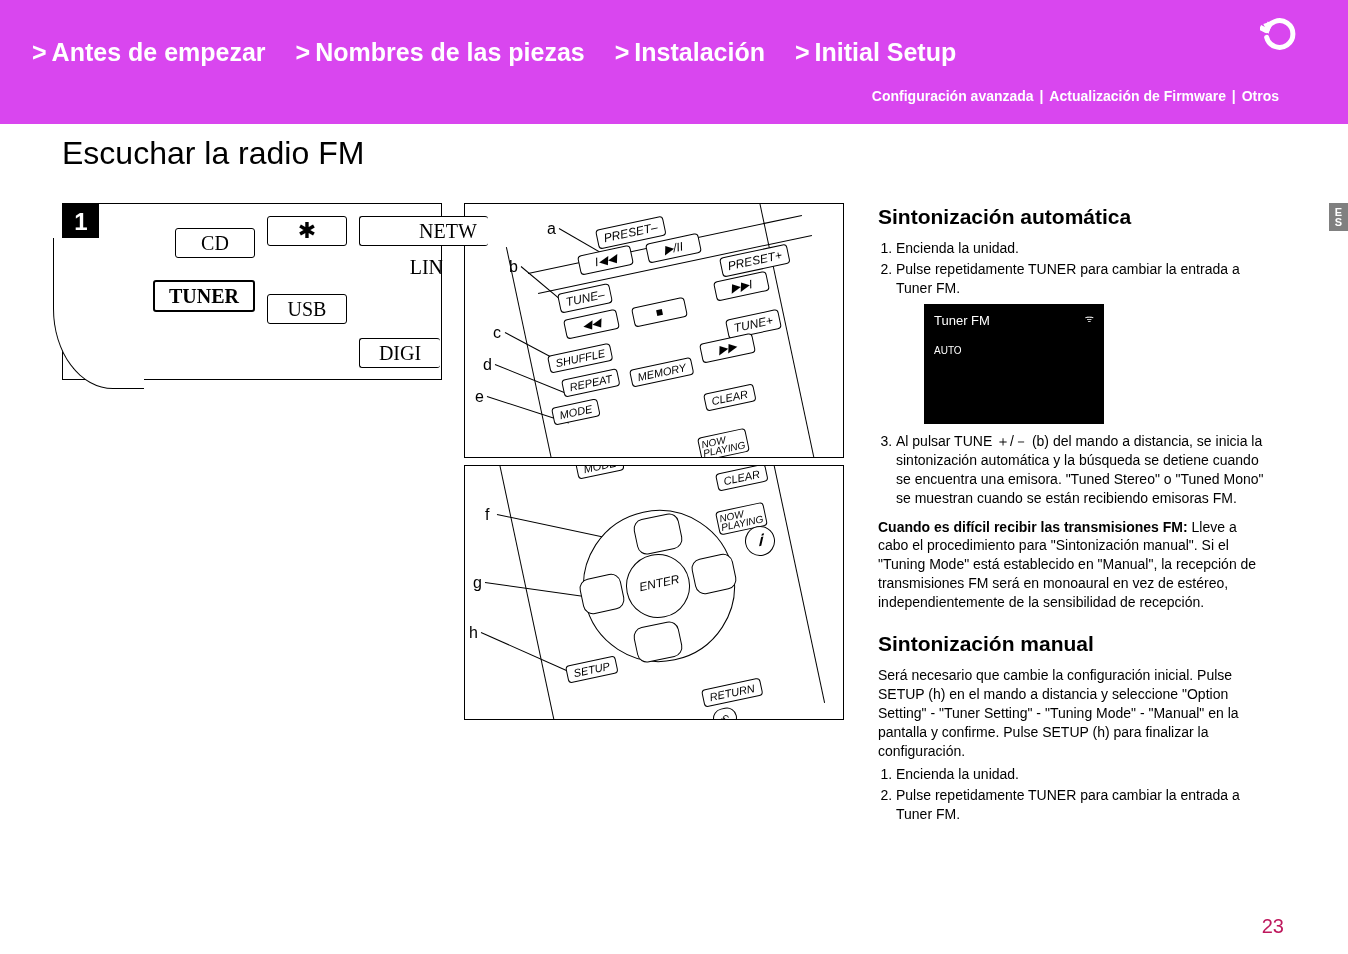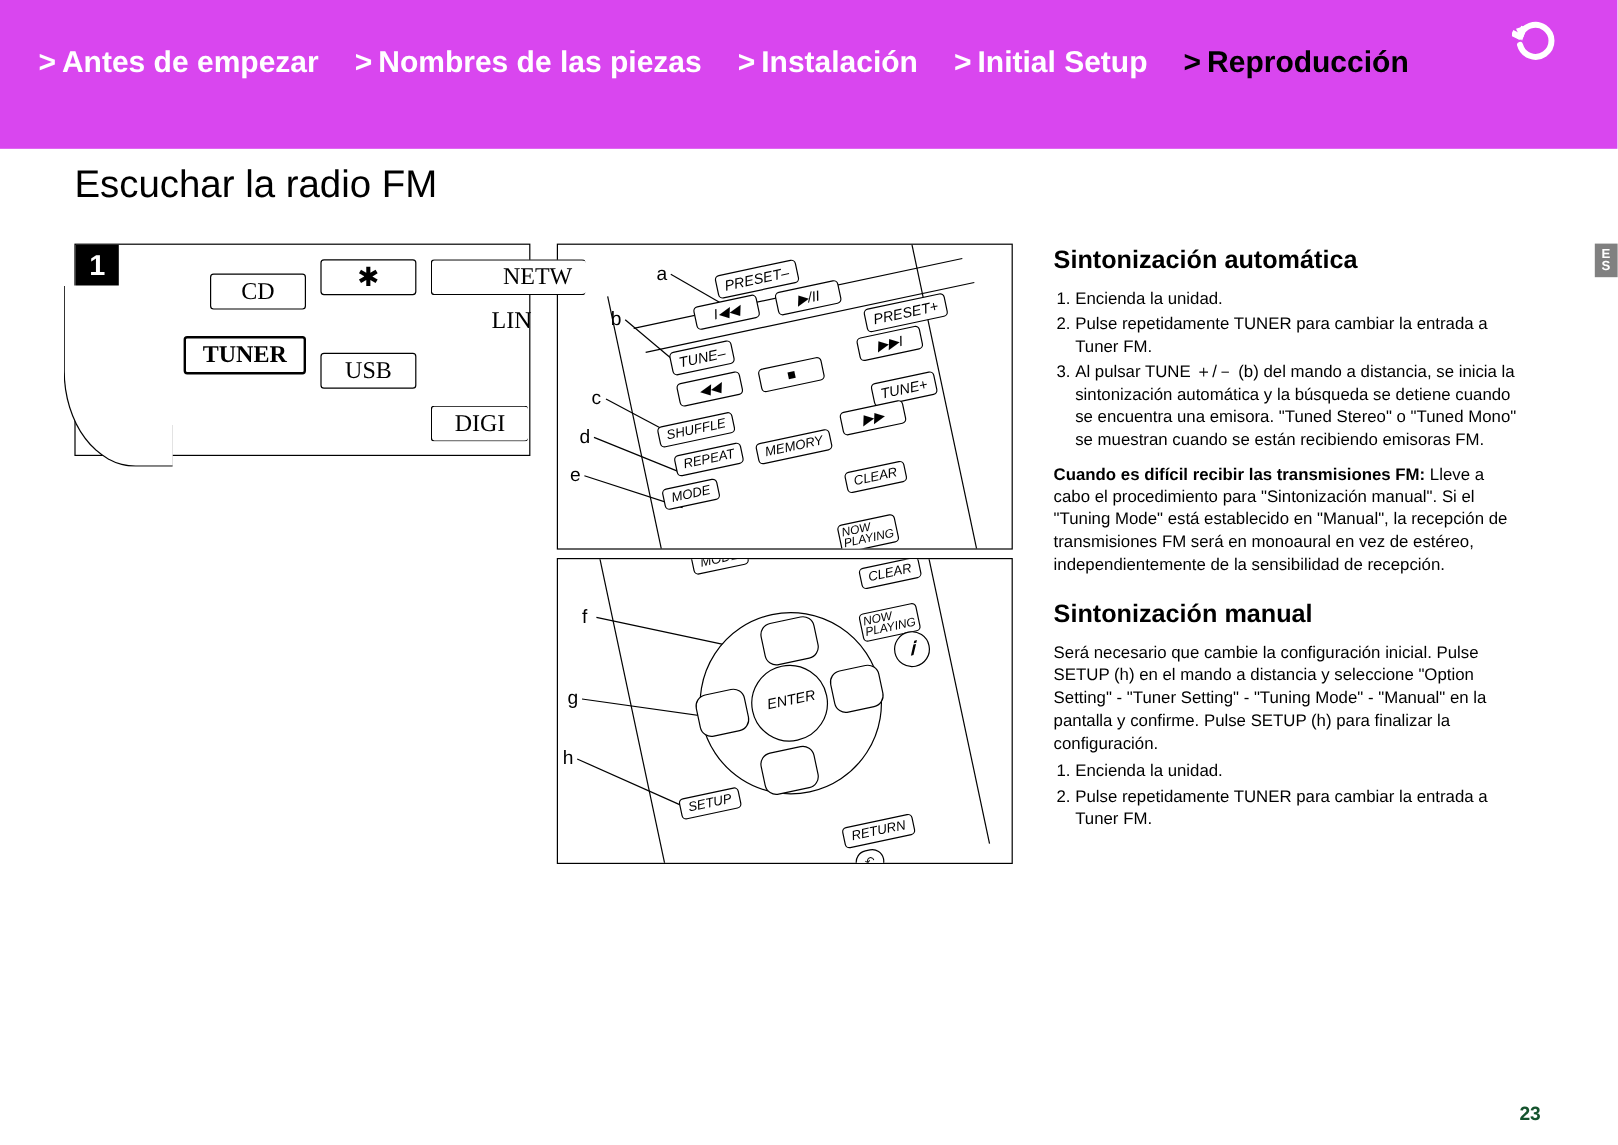"> Reproducción" span.bc-item { html: <span><span>&gt;</span><span>Reproducción</span></span> -> none }
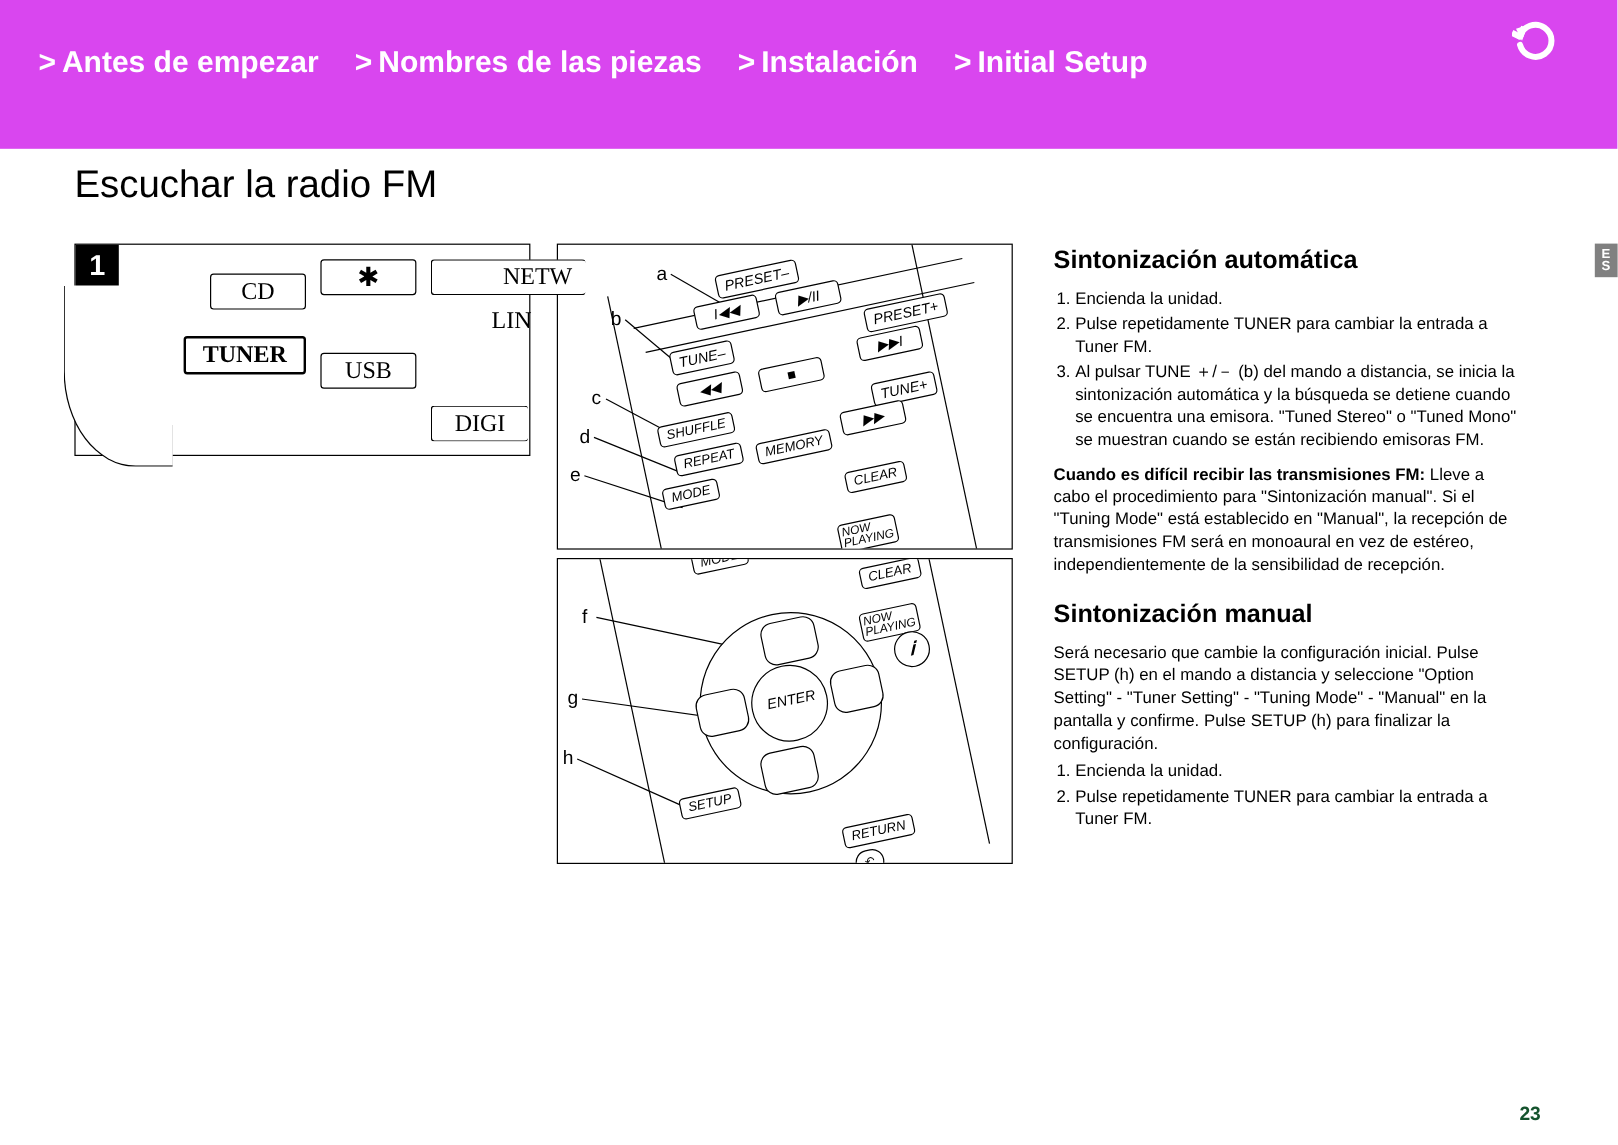"Configuración avanzada | Actualización" div.sub-crumb { html: none -> <div> <span>Configuración avanzada</span> <span> | </span> <span>Actualización de Firmware</span> <span> | </span> <span>Otros</span> </div> }
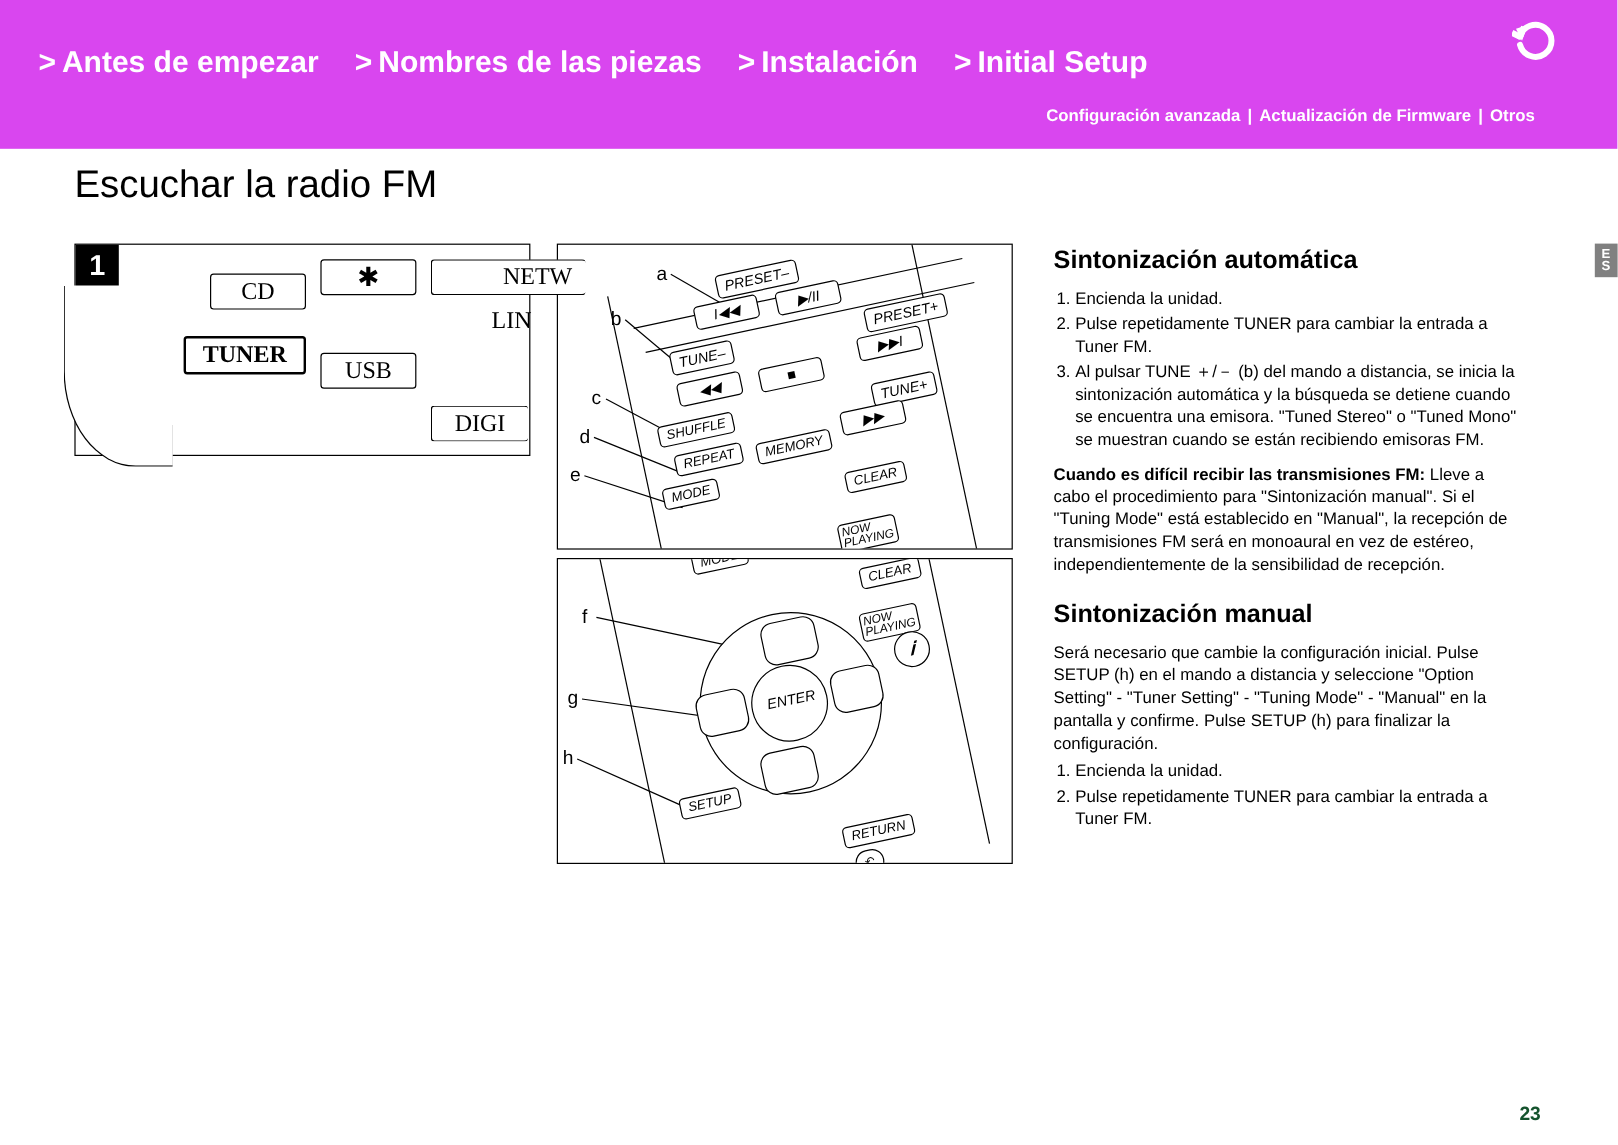"Tuner FM" div.display-box { html: none -> <div> <div>Tuner FM</div> <span>ᯤ</span> <div>AUTO</div> </div> }
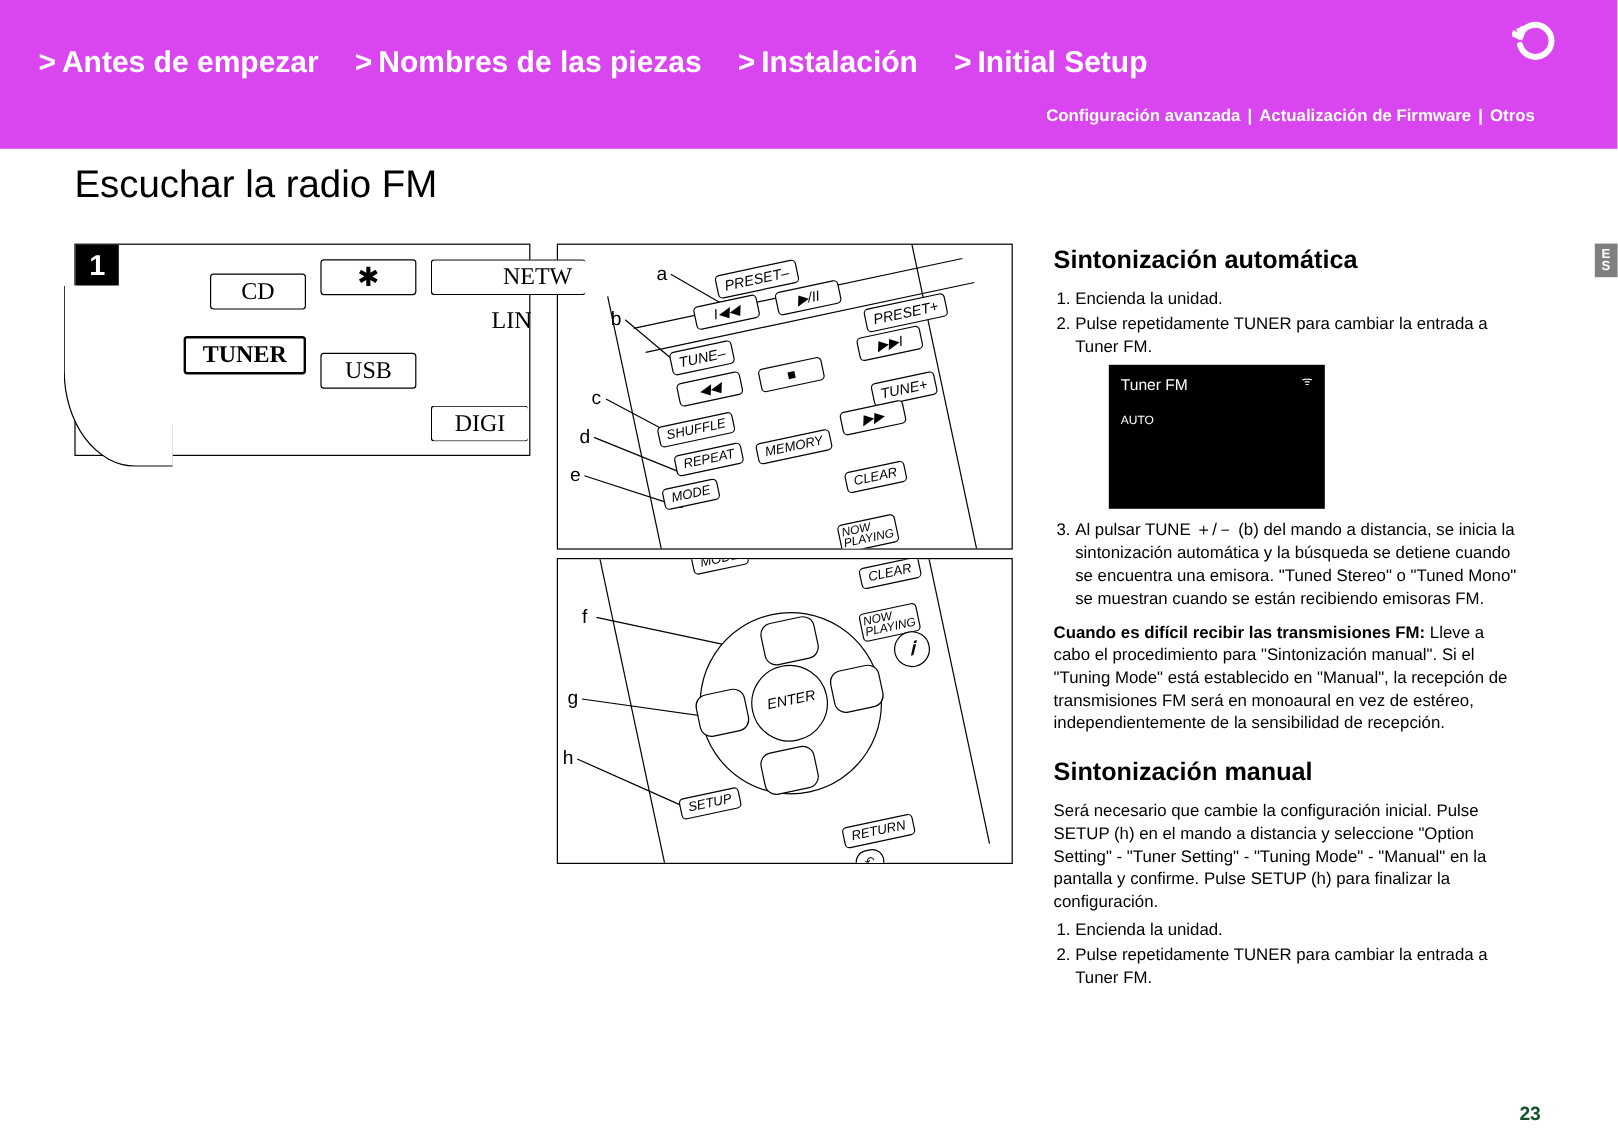"23" .page-num { color: #14532d -> #be185d; font-size: 16px -> 20px; font-weight: bold -> normal }
